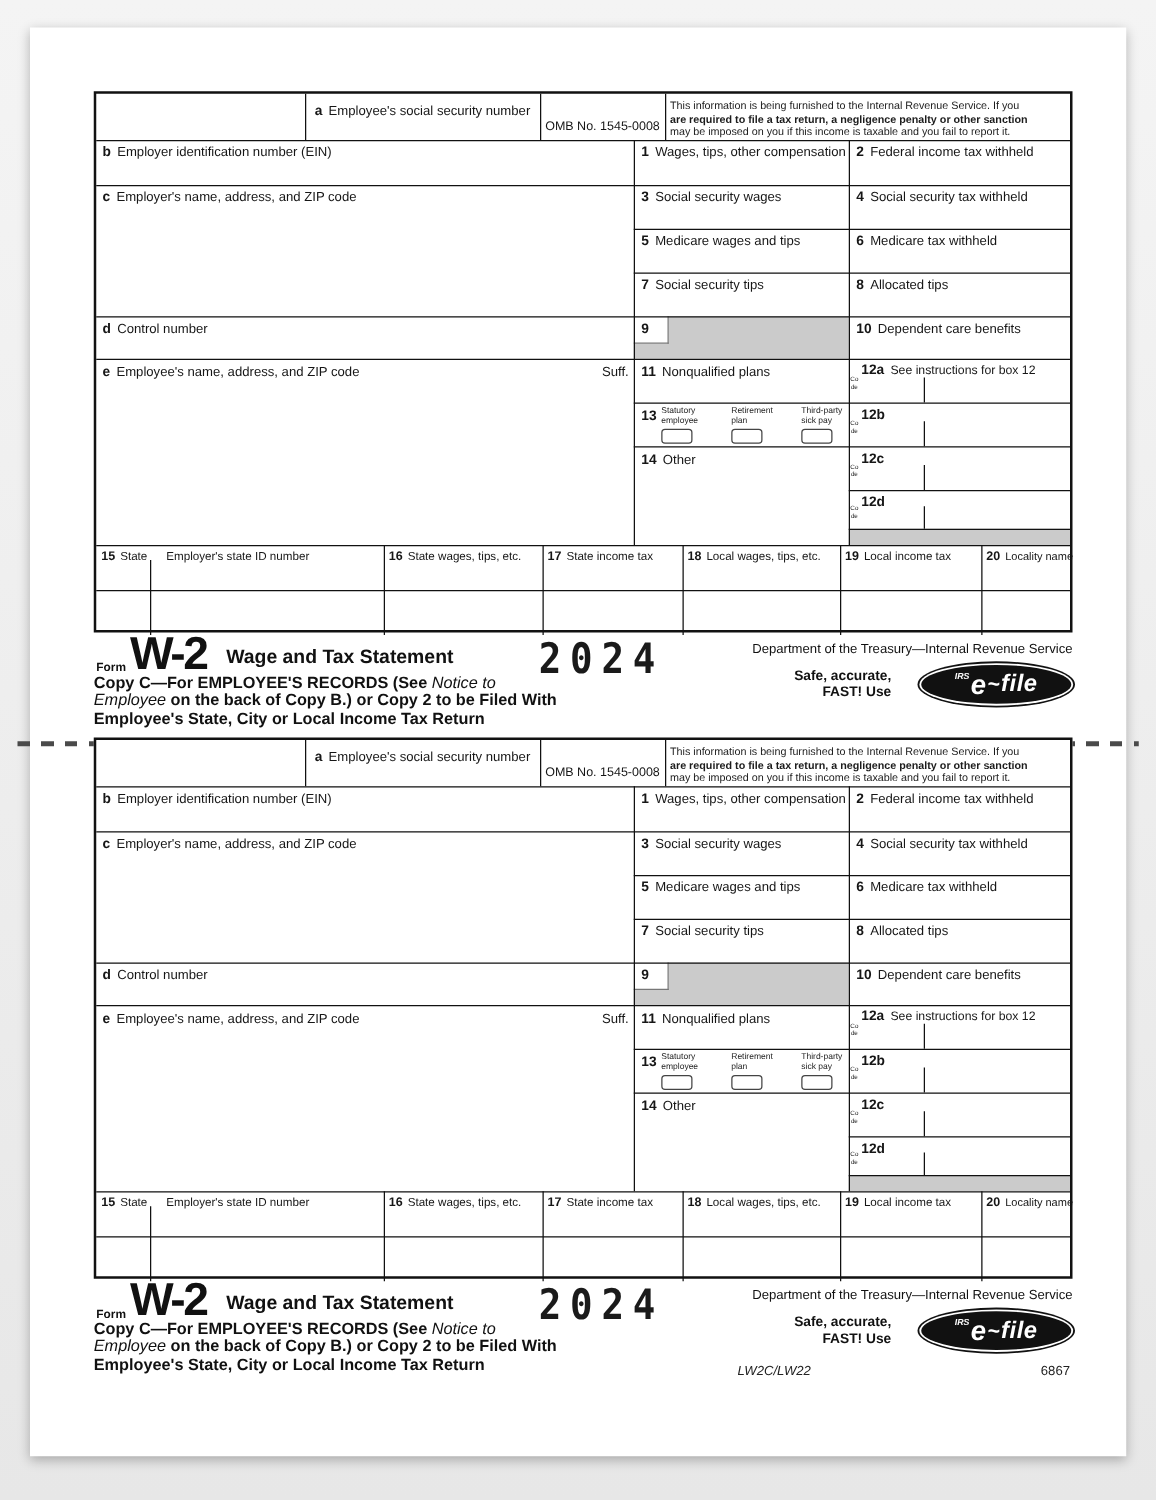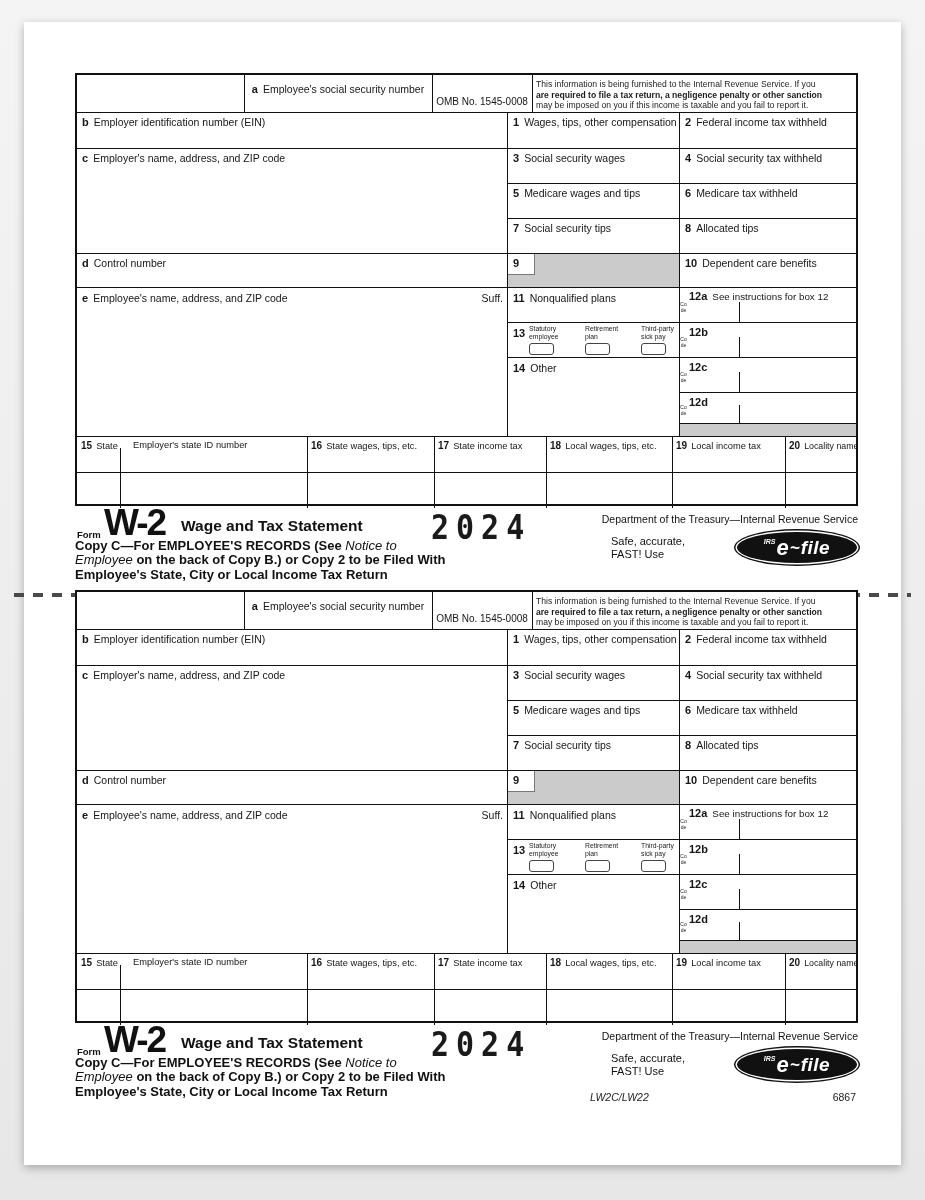"Safe, accurate," .f-safe { font-weight: 400 -> 700; left: 536px -> 552px; text-align: none -> right }
